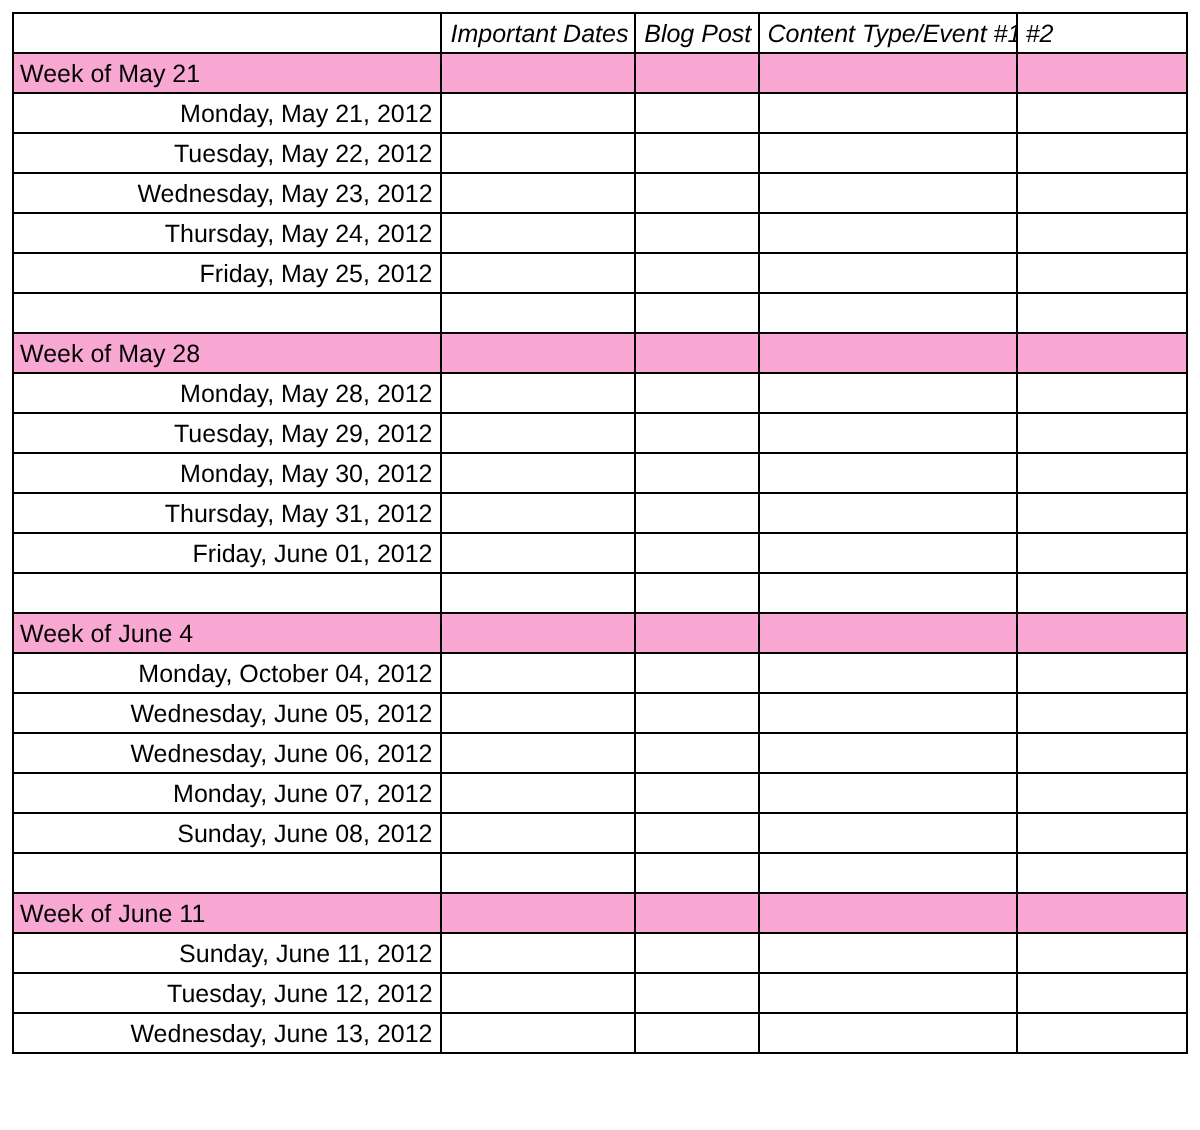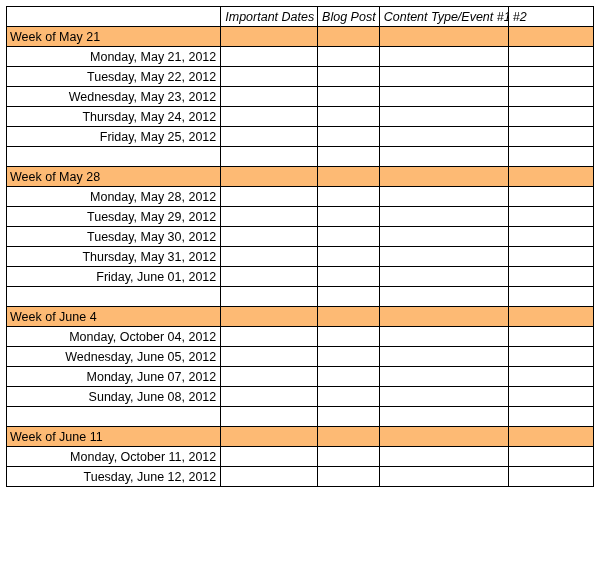"Week of May 21" tr.week-row td { background: #fdba74 -> #f9a8d4 }
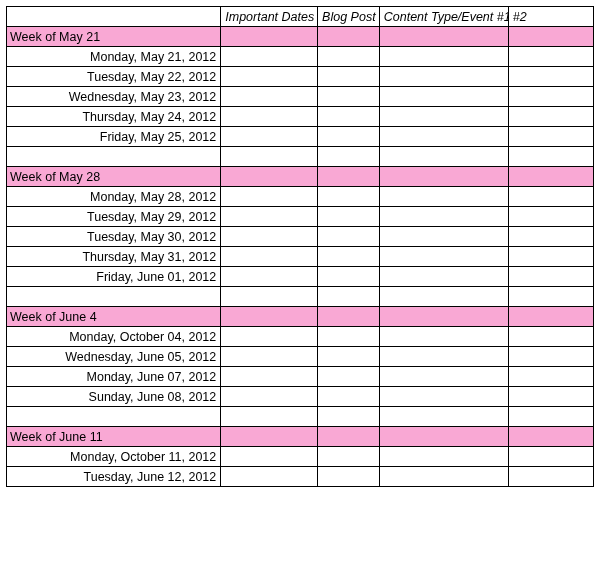"Tuesday, May 30, 2012" td { text: Tuesday -> Monday }
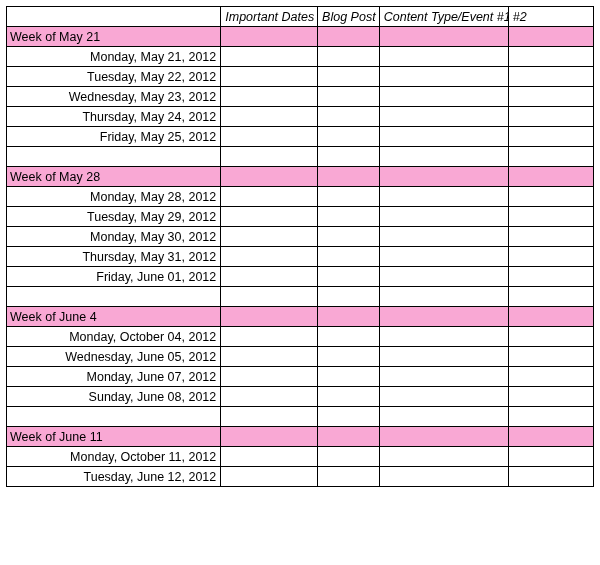"Wednesday, June 06, 2012" tr.date-row { html: none -> <tr> <td>Wednesday, June 06, 2012</td> <td></td> <td></td> <td></td> <td></td> </tr> }
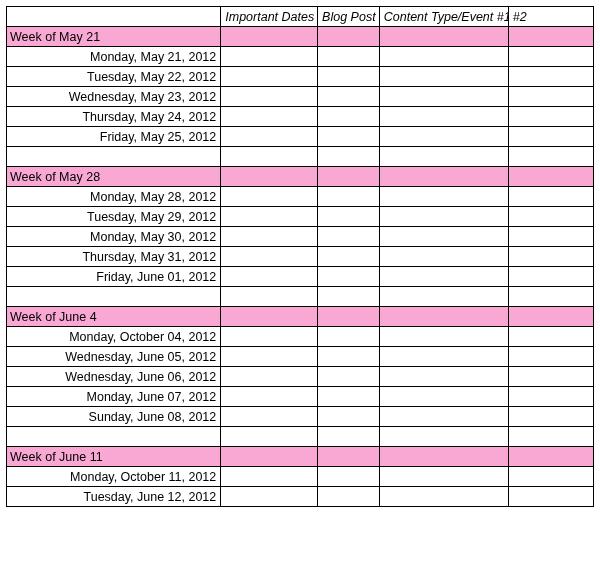"Monday, October 11, 2012" td { text: Monday, October -> Sunday, June }
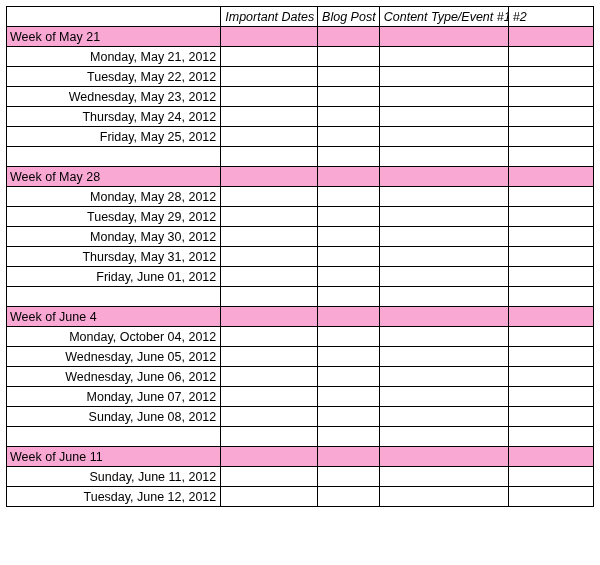"Wednesday, June 13, 2012" tr.date-row { html: none -> <tr> <td>Wednesday, June 13, 2012</td> <td></td> <td></td> <td></td> <td></td> </tr> }
